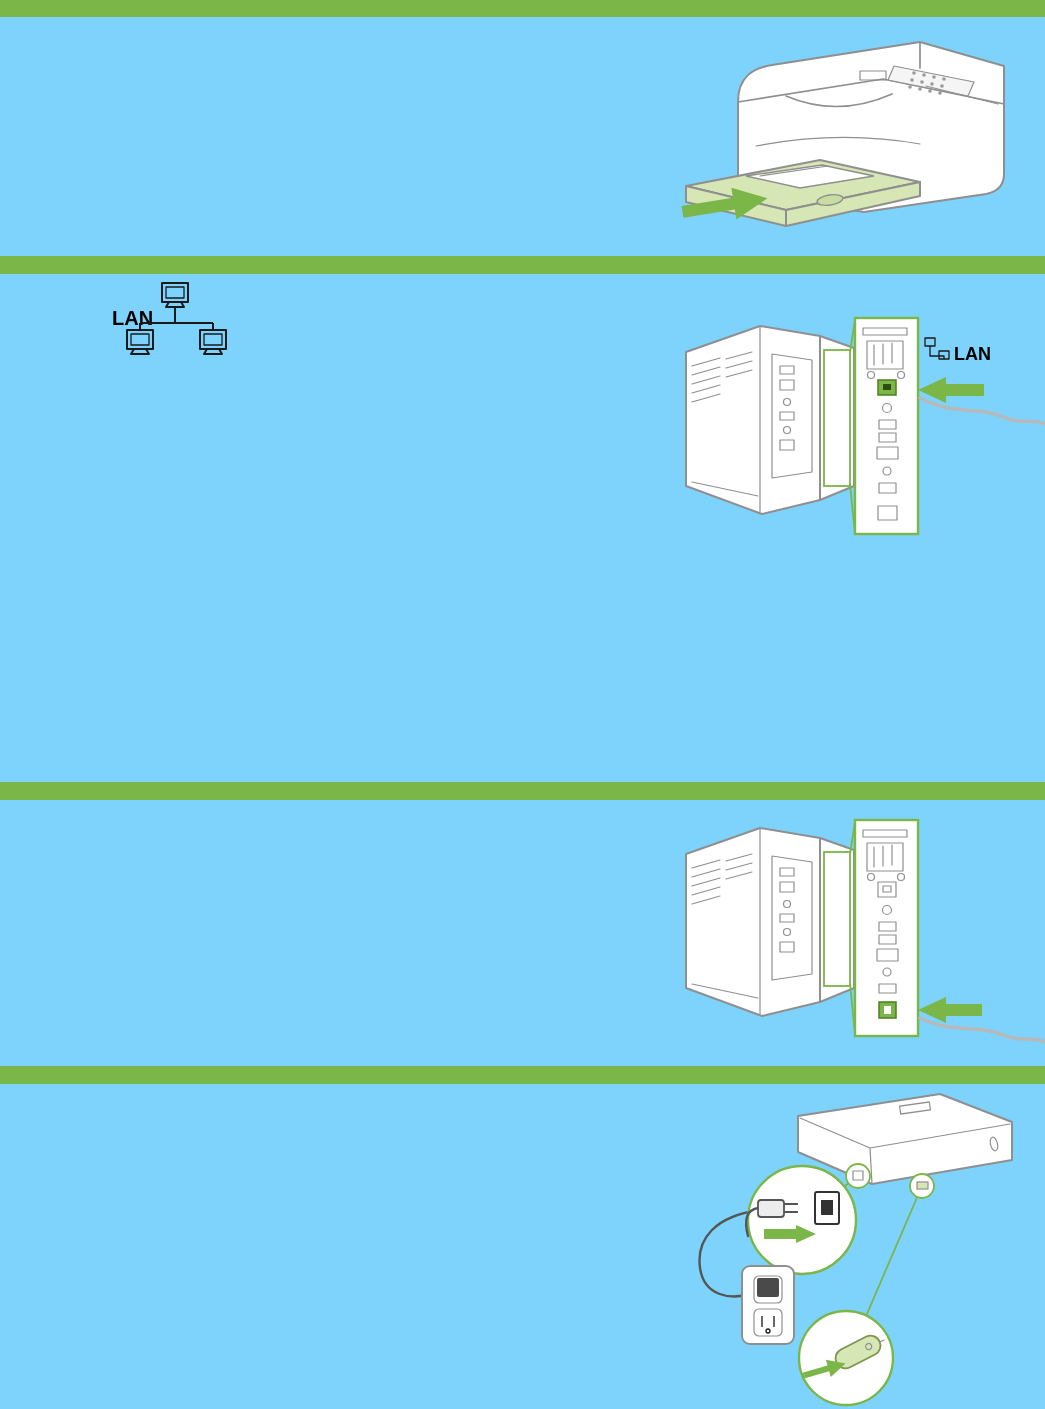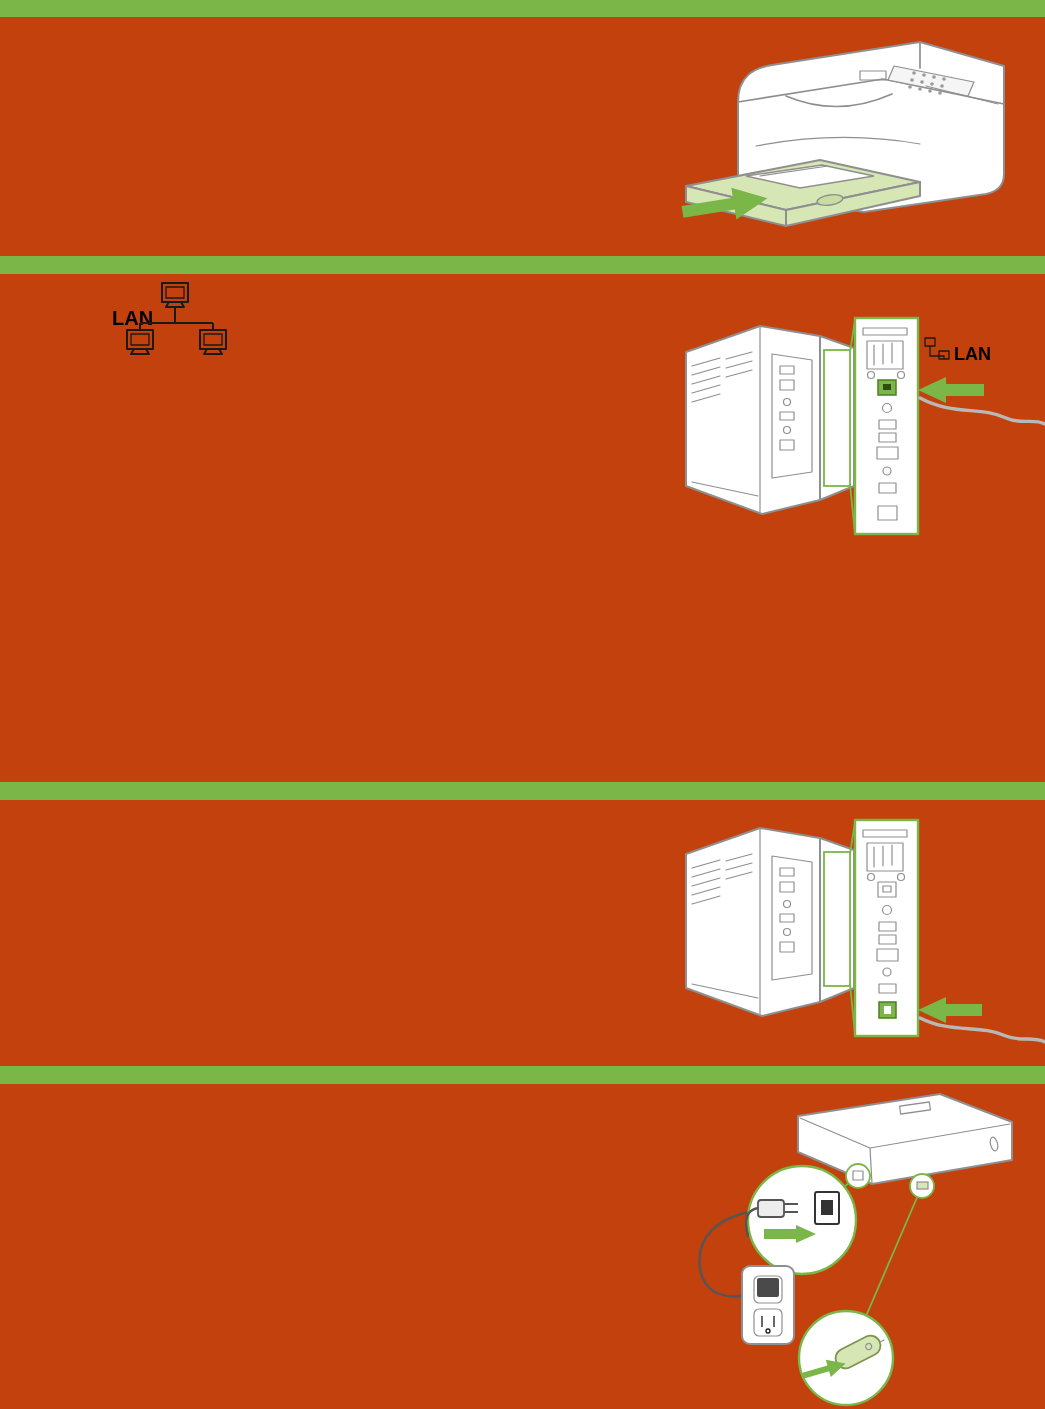"LAN" .page { background: #c2410c -> #7dd3fc }
